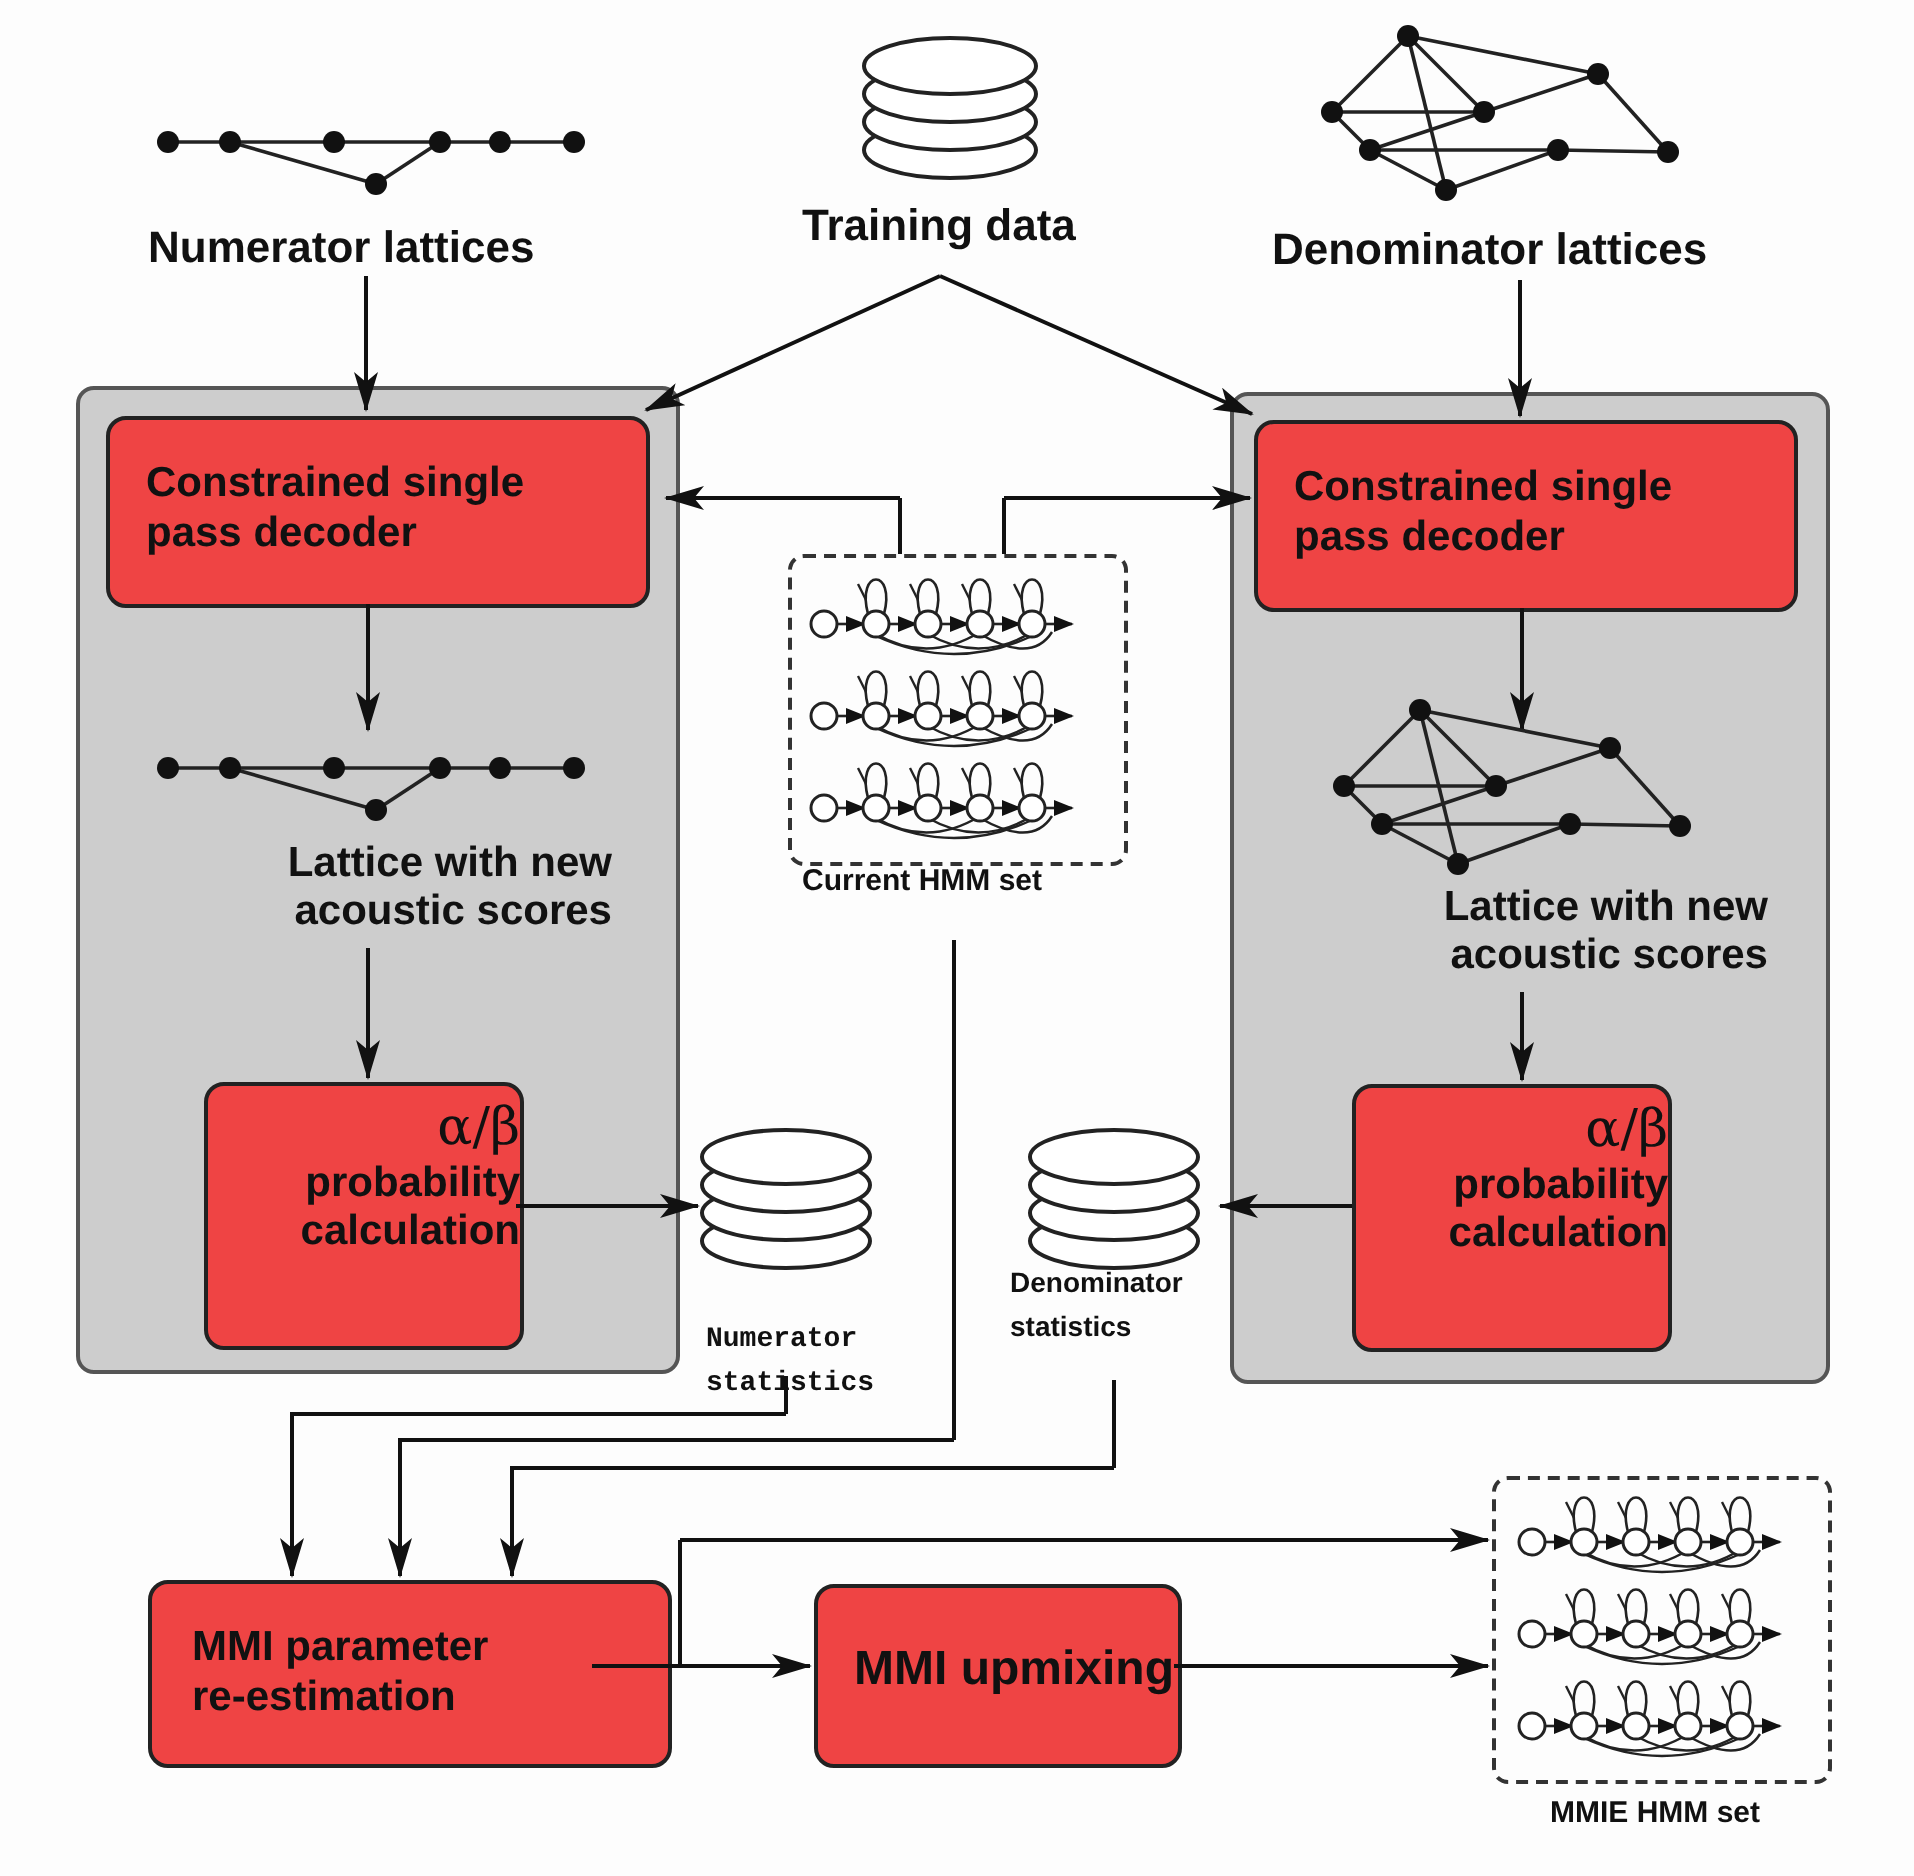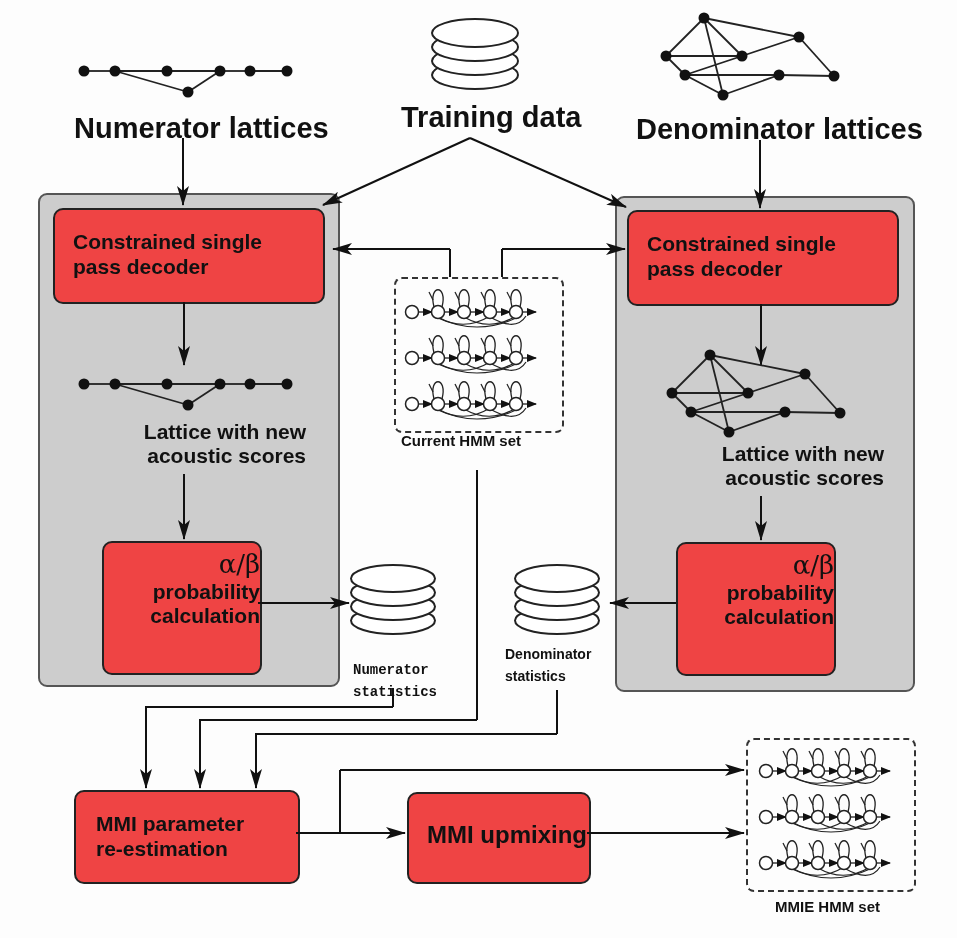"Numerator lattices" .big { font-size: 29px -> 22px }
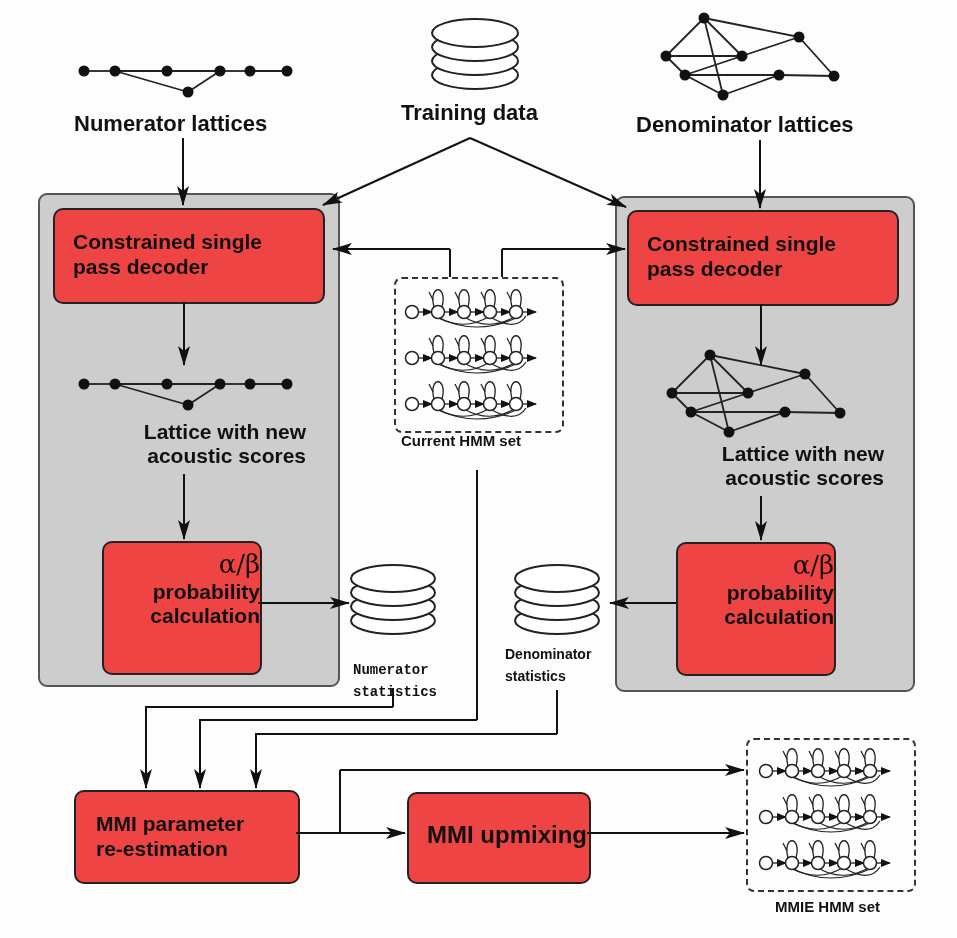"Denominator" div.lbl { top: 647px -> 634px }
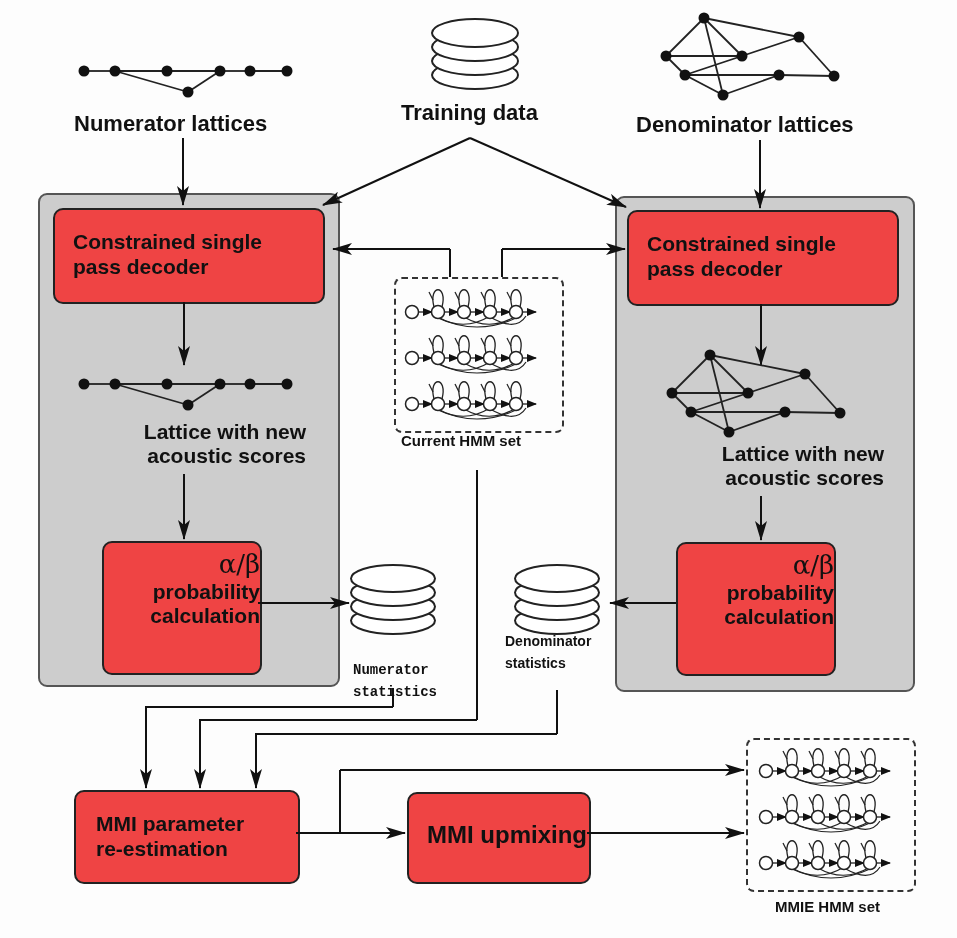"MMI parameter" div.box { padding-left: none -> 36px }
